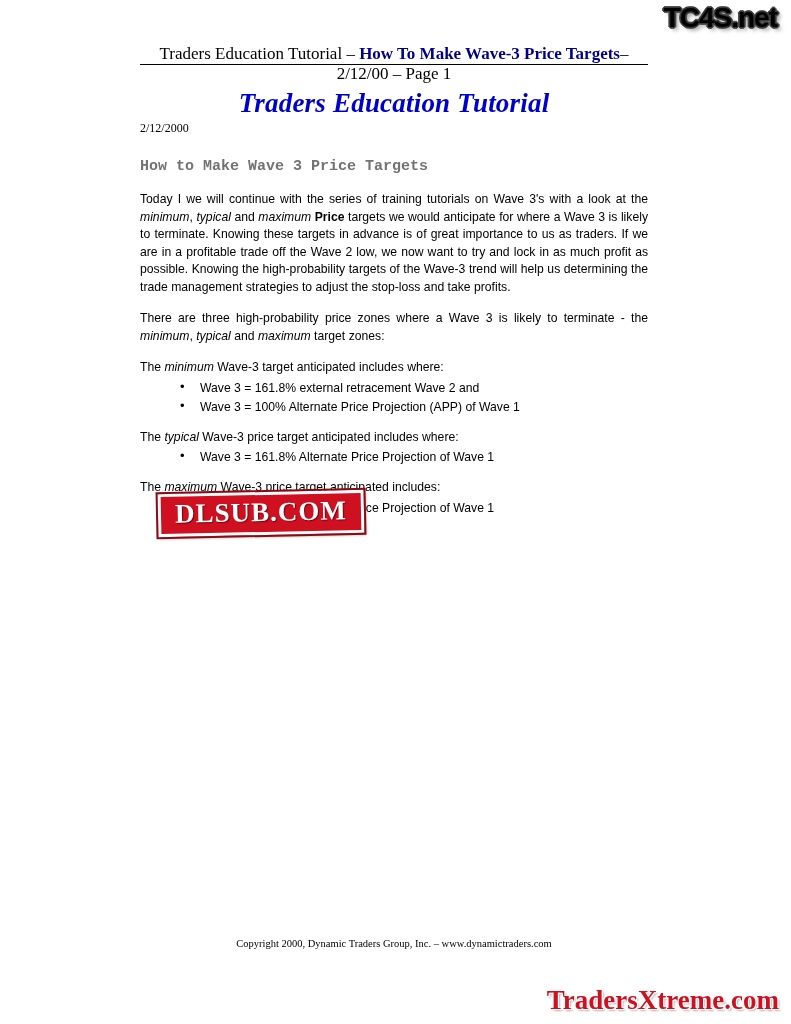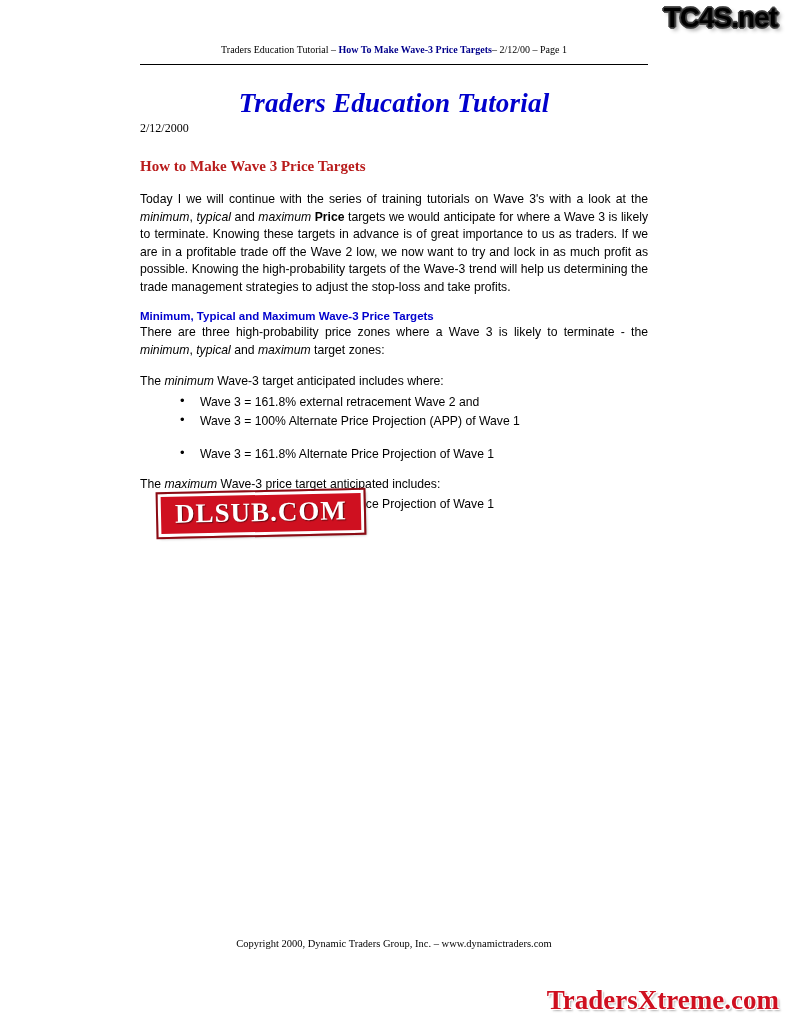"Traders Education Tutorial – How" .header { font-size: 10px -> 17px }
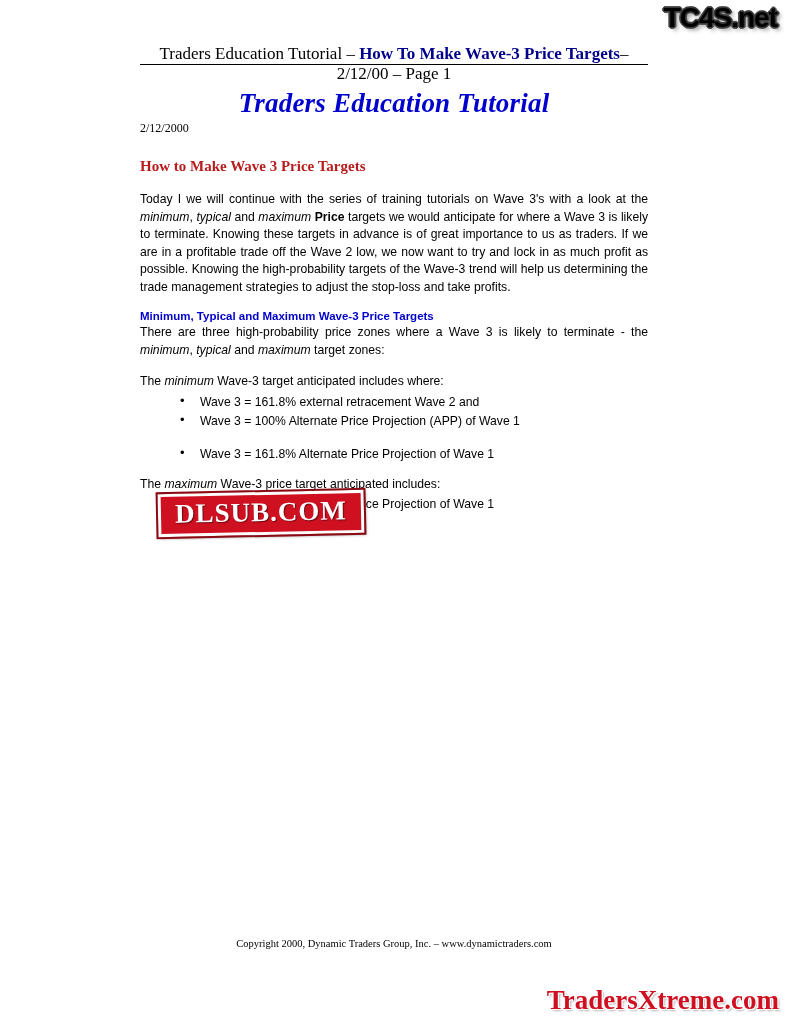"How to Make Wave 3" .section-title { color: #b91c1c -> #737373; font-family: Liberation Serif, serif -> Liberation Mono, monospace }
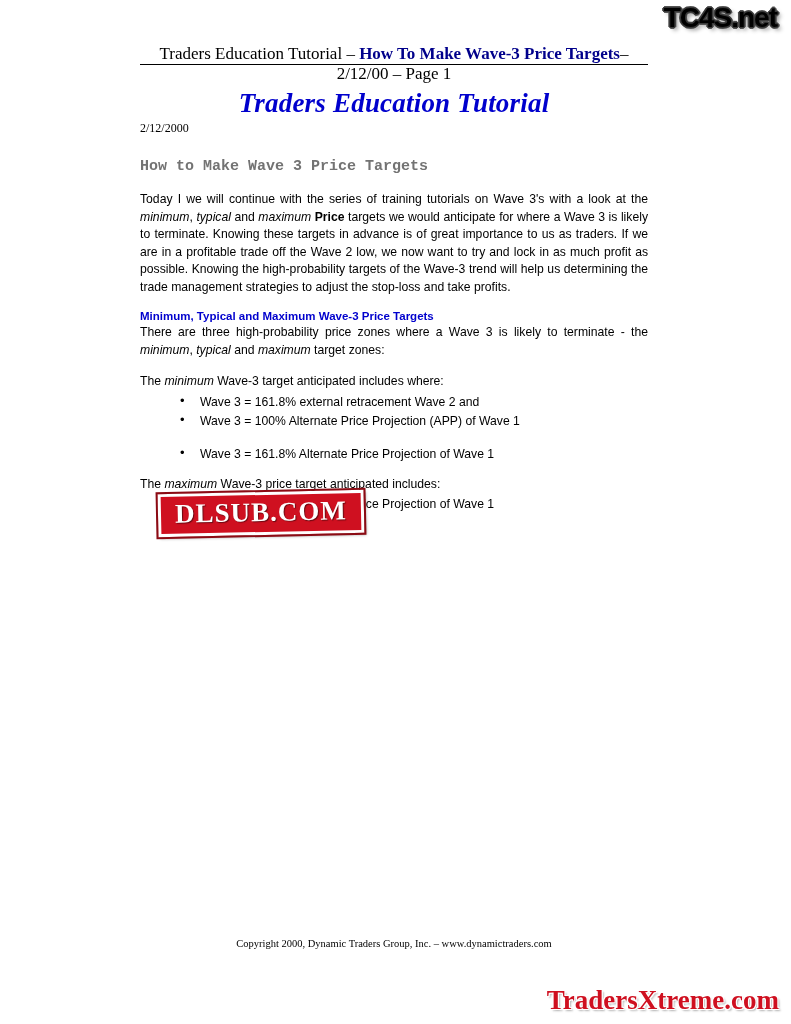"Minimum, Typical and Maximum Wave-3" div.sub-title { html: <div>Minimum, Typical and Maximum Wave-3 Price Targets</div> -> none }
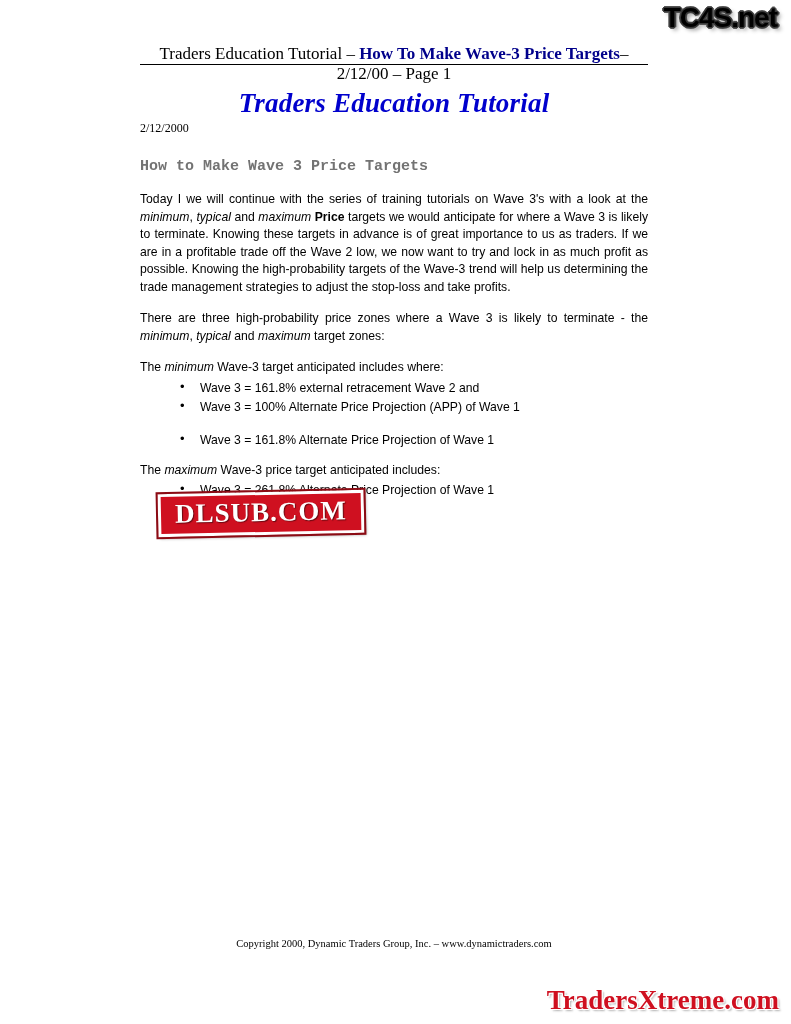"The typical Wave-3 price target" p.body { html: none -> <p>The <em>typical</em> Wave-3 price target anticipated includes where:</p> }
